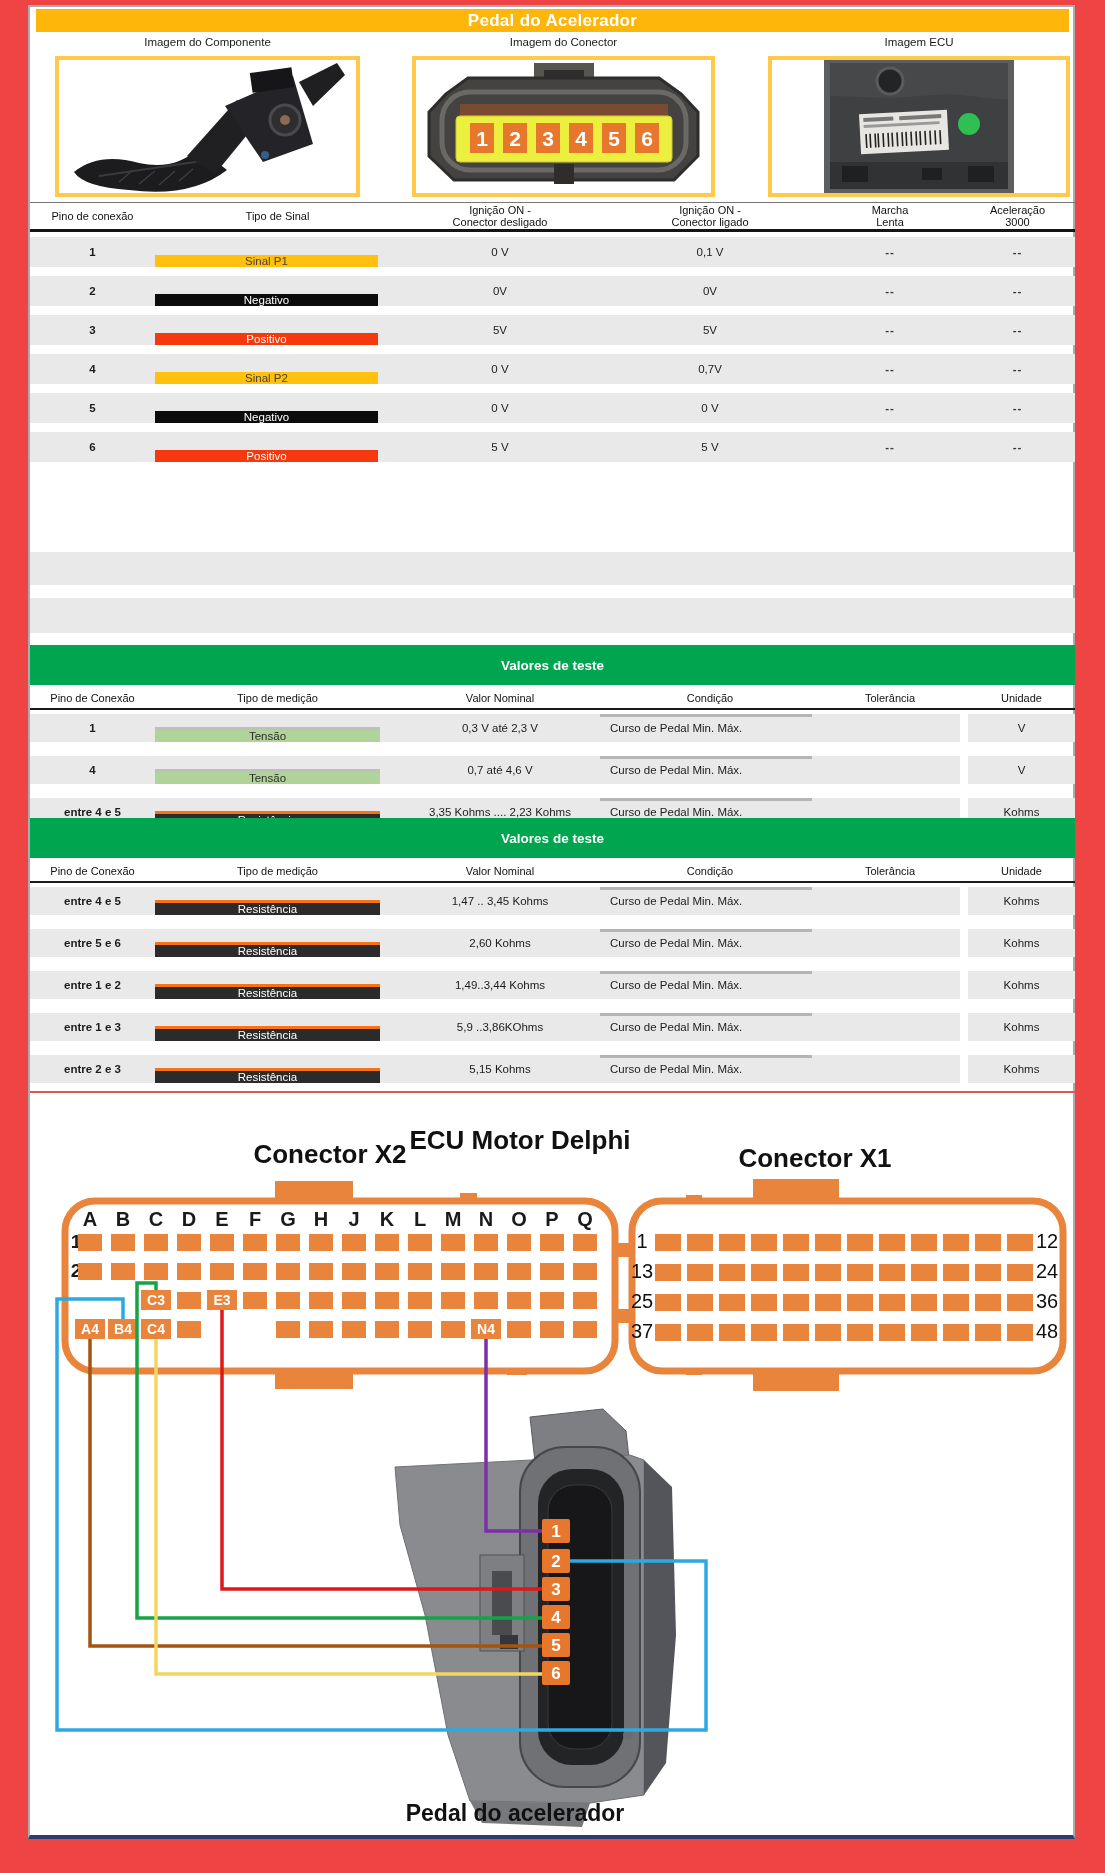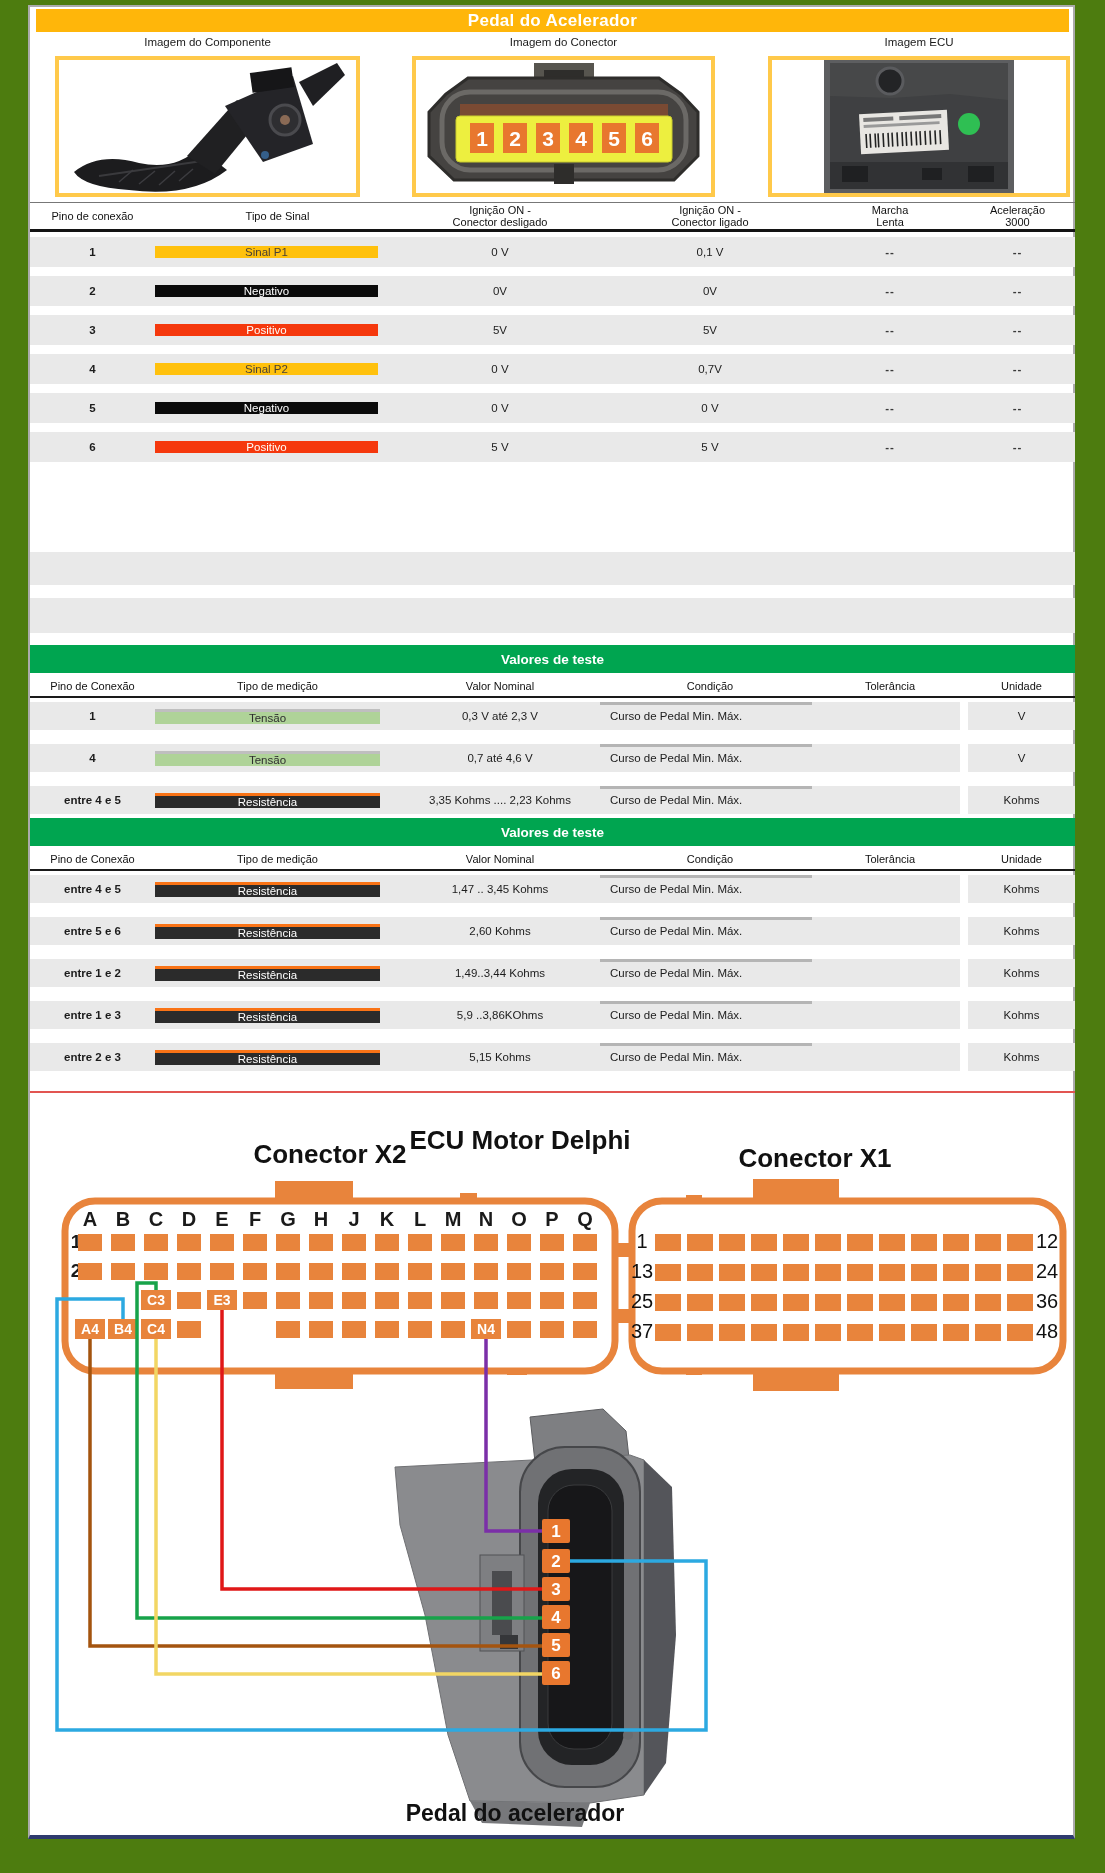"Pedal do Acelerador" .page { background: #4d7c0f -> #ef4444 }
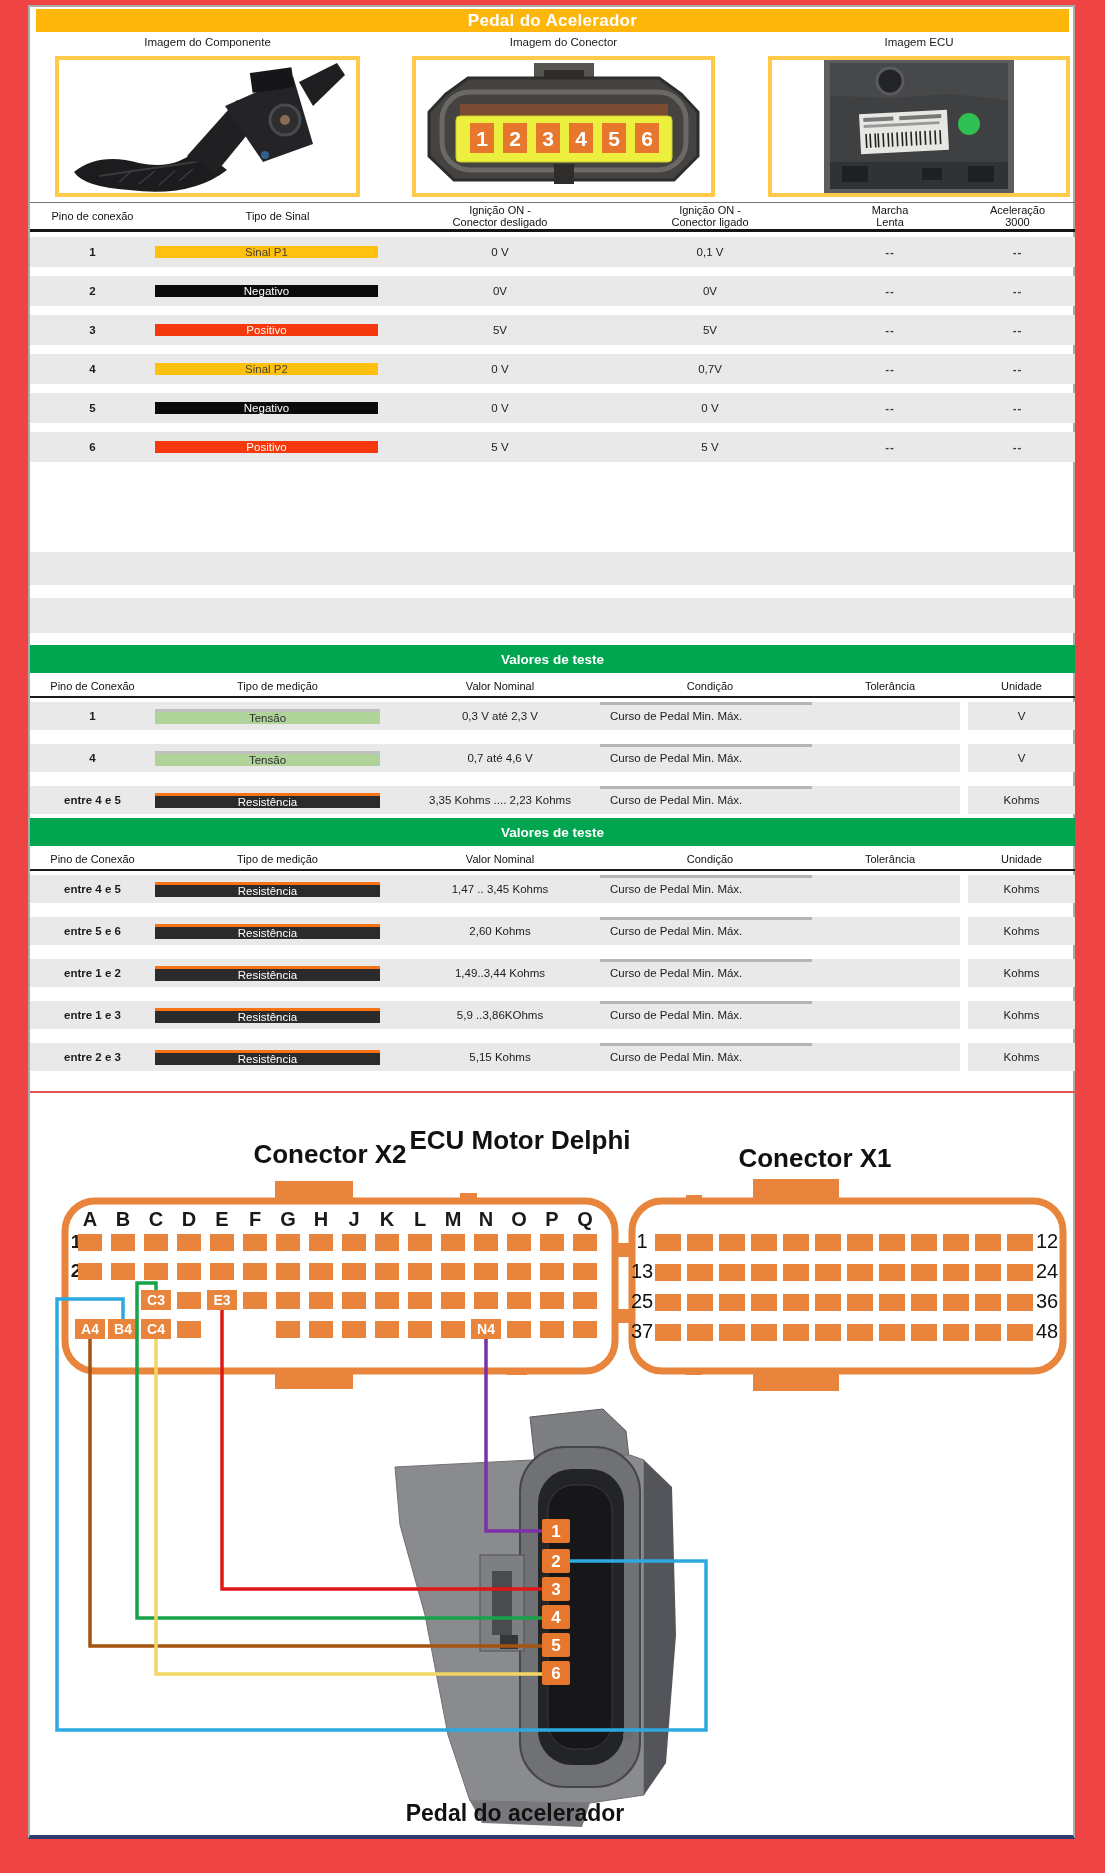"Sinal P1" .sigcell { align-items: center -> flex-end }
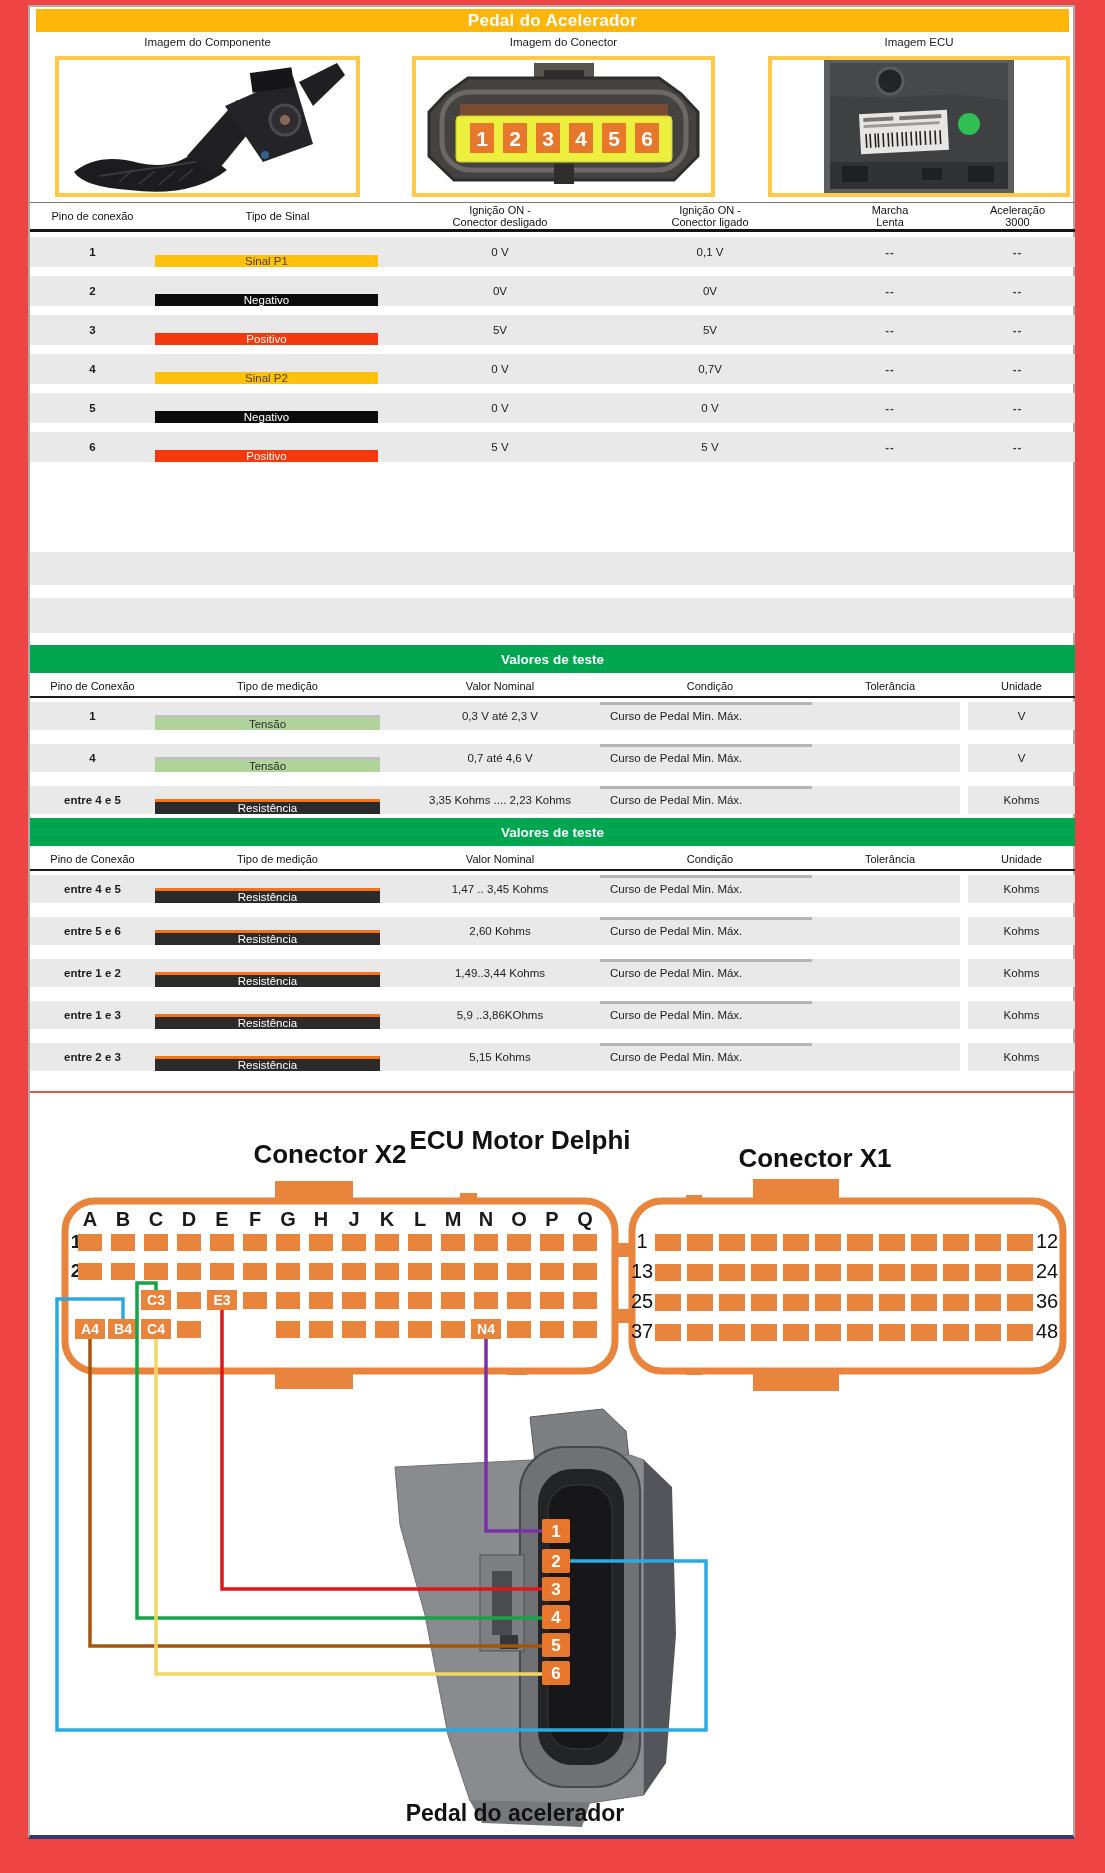"Valores de teste" .green-bar { height: 28px -> 40px }
